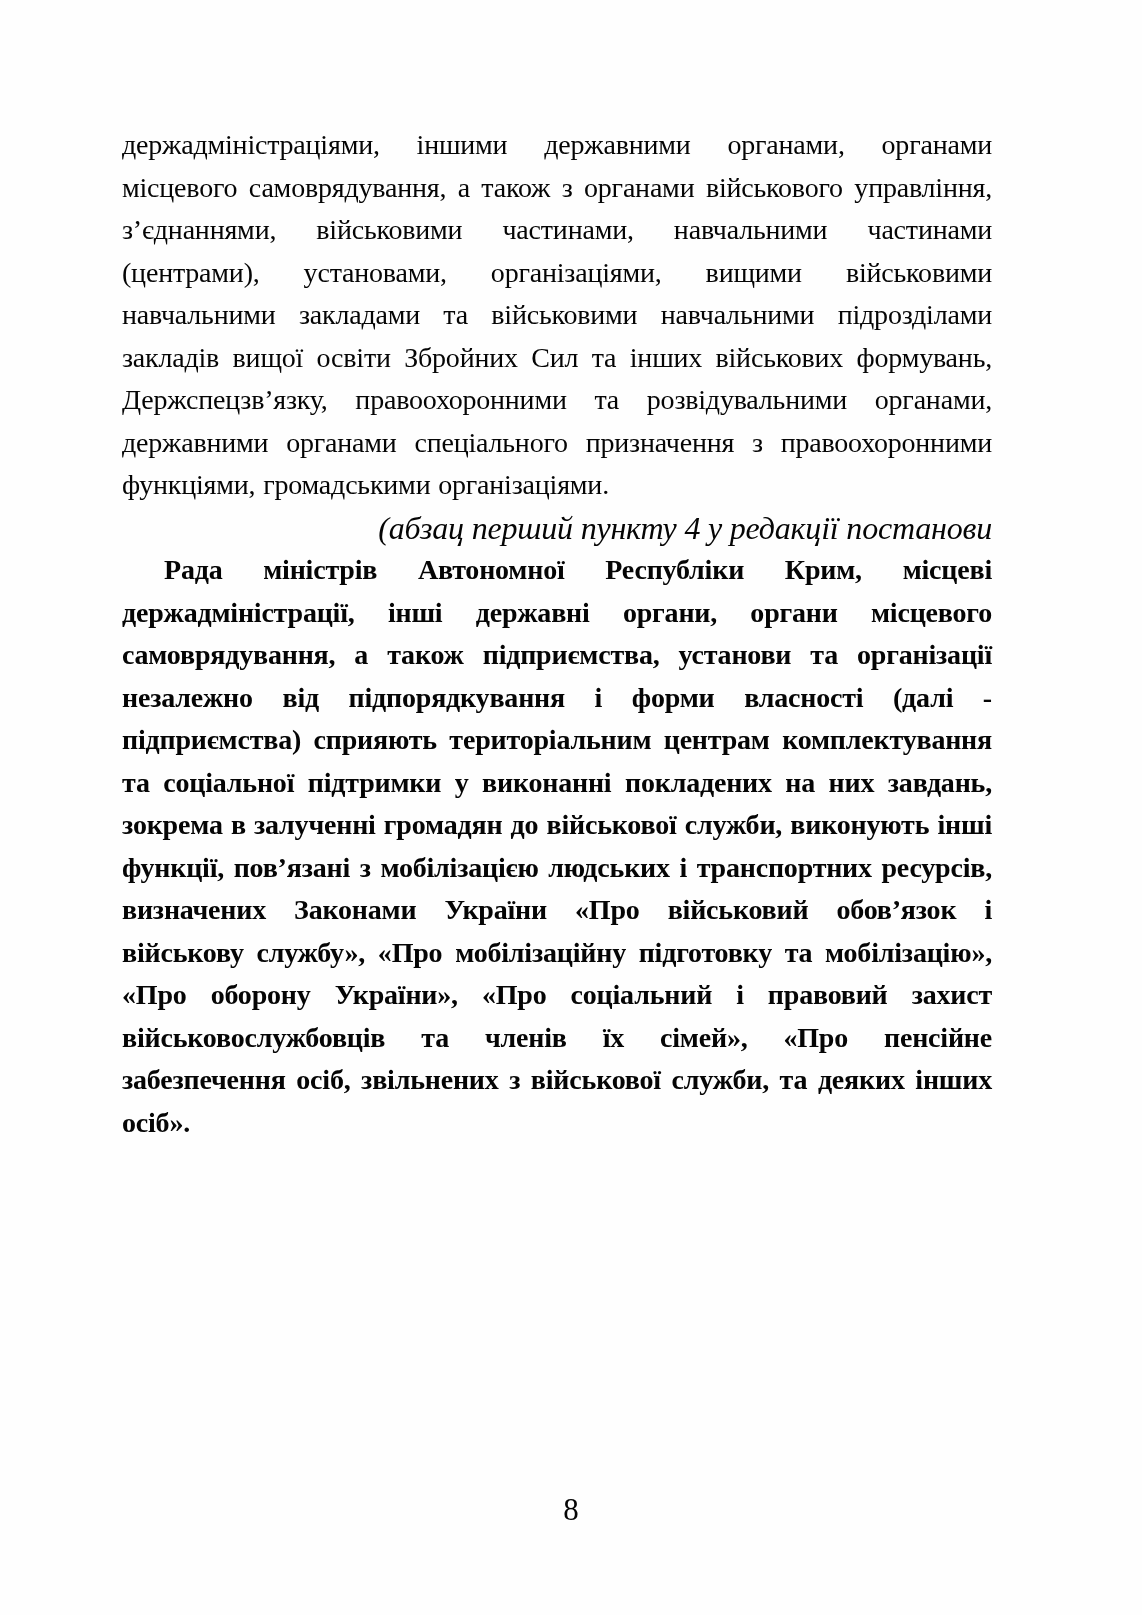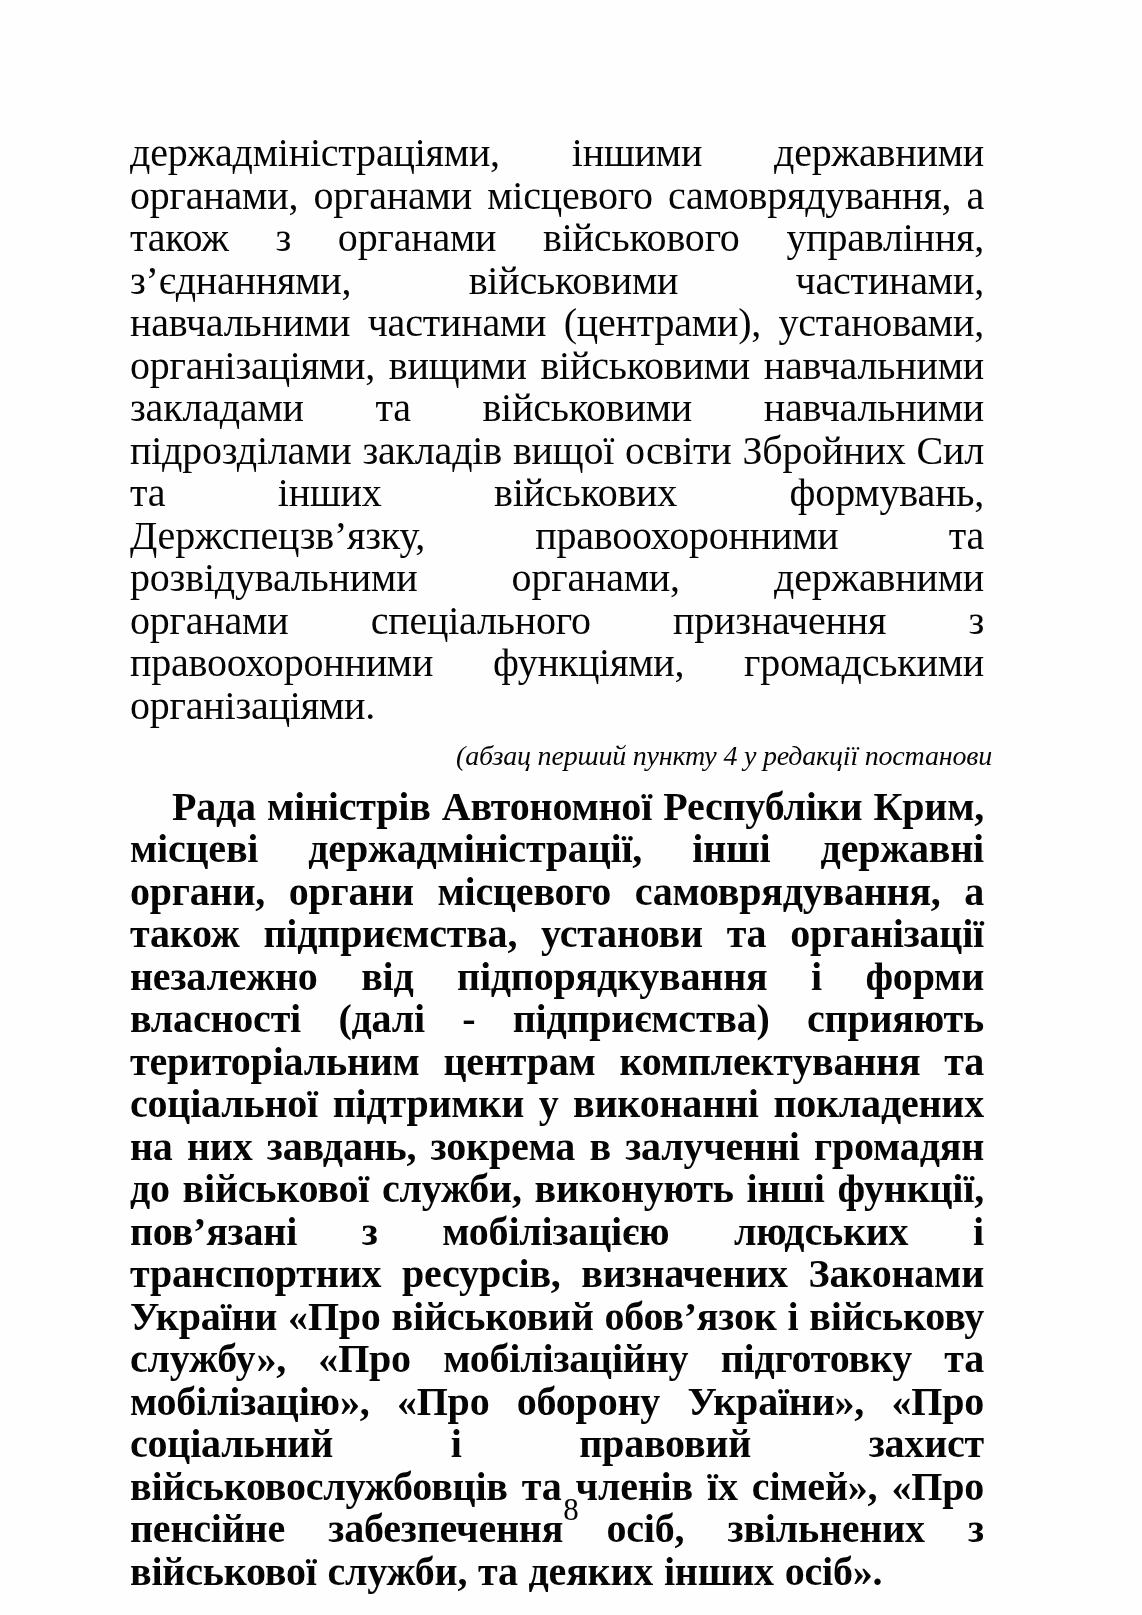"держадміністраціями, іншими державними" .body-par { font-size: 40px -> 28px; margin: 8px -> 0 }
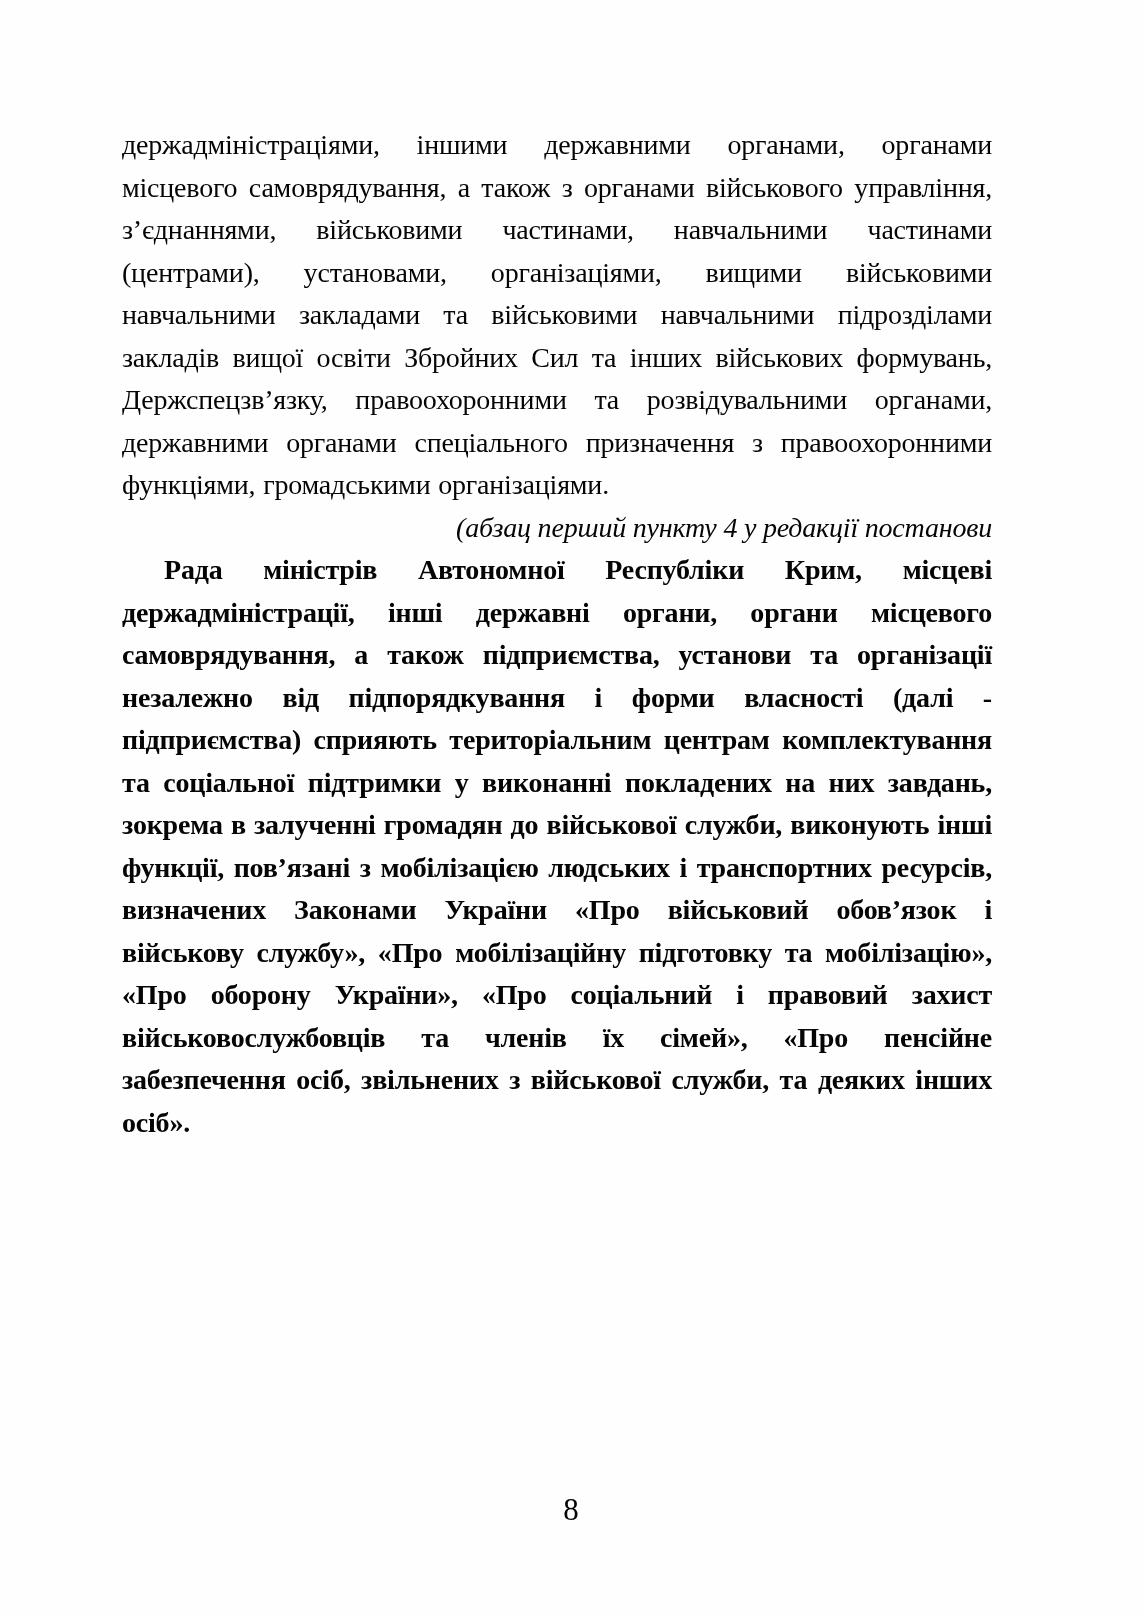"(абзац перший пункту 4 у" .note-line { font-size: 28px -> 32px }
